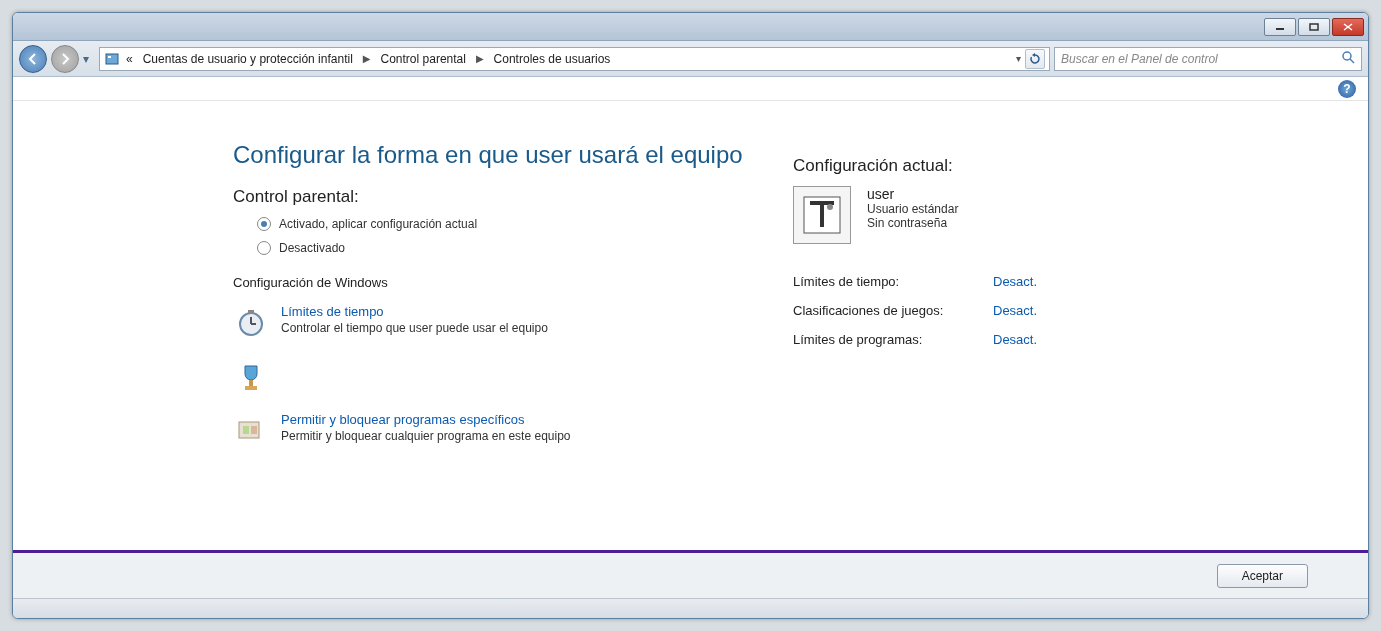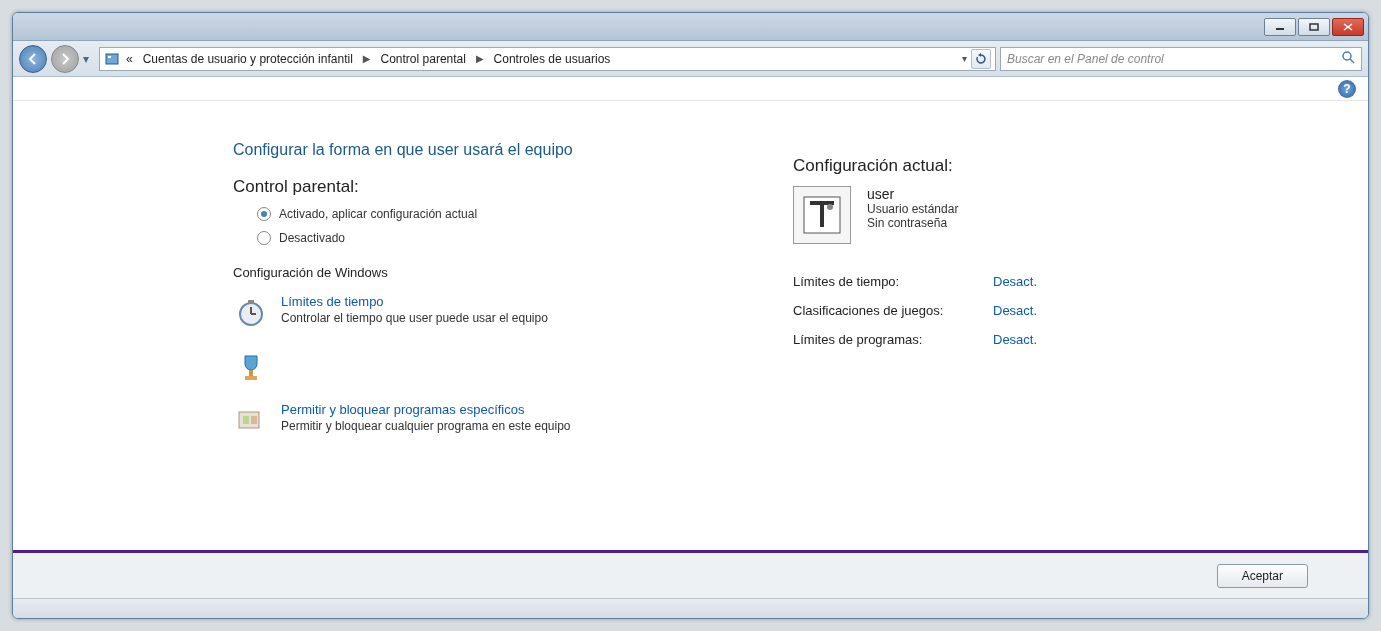"Buscar en el Panel de" .search-box { width: 362px -> 308px }
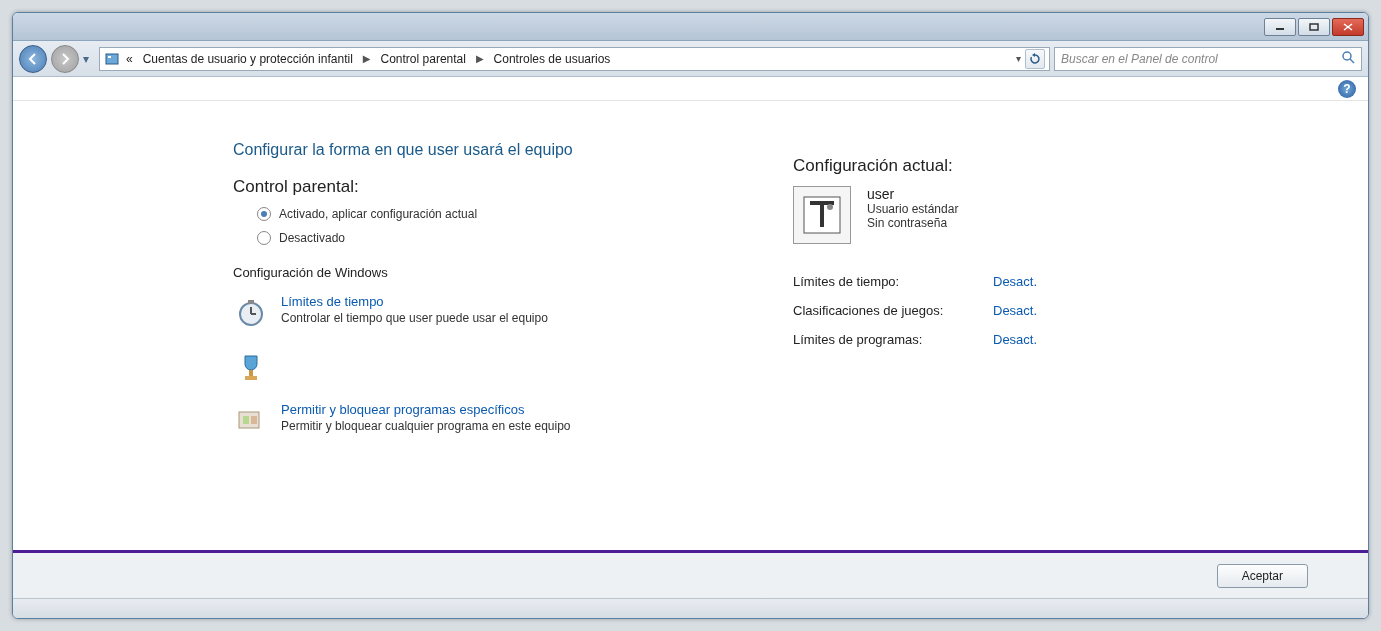"Configurar la forma en que" h1.heading { font-size: 16px -> 24px }
